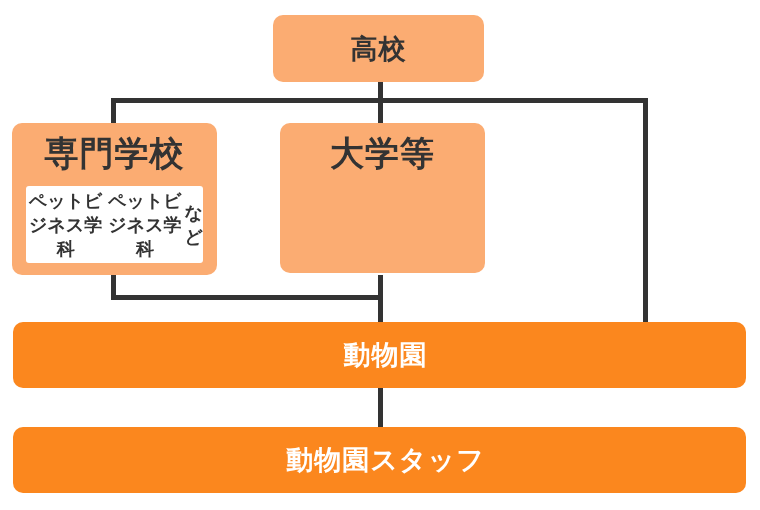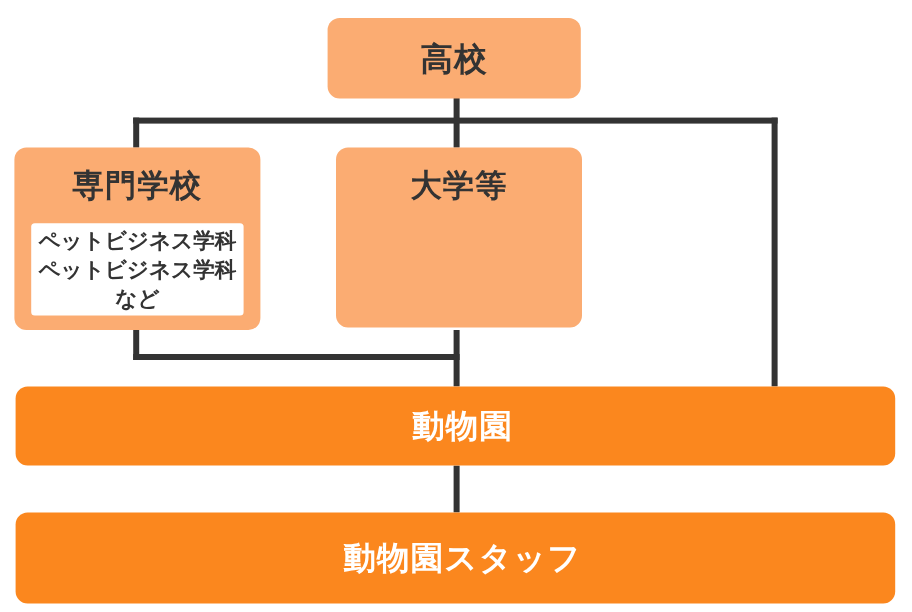"専門学校" .node .title { font-size: 26px -> 34px }
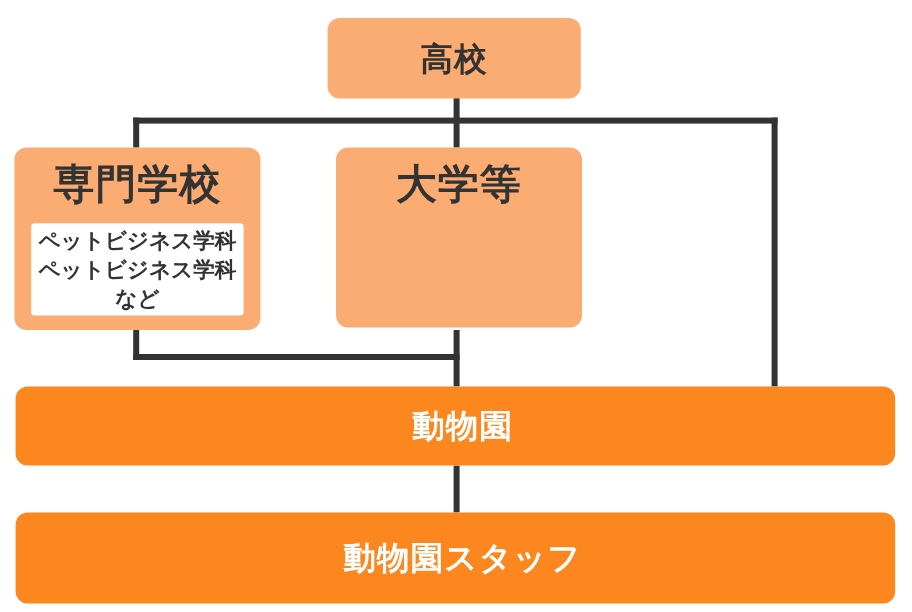"ペットビジネス学科" .detail-panel { flex-direction: column -> row }
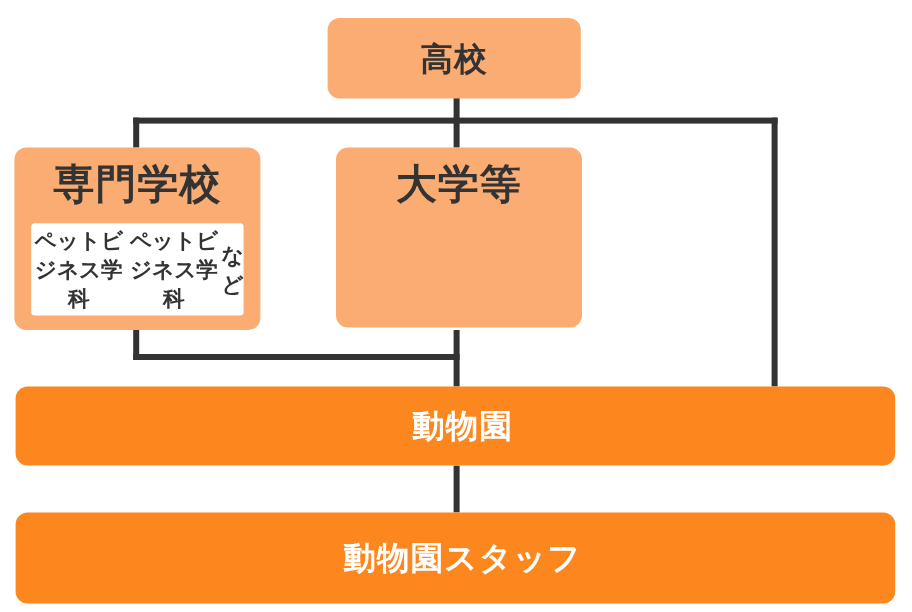"動物園スタッフ" div.node { height: 76px -> 66px }
